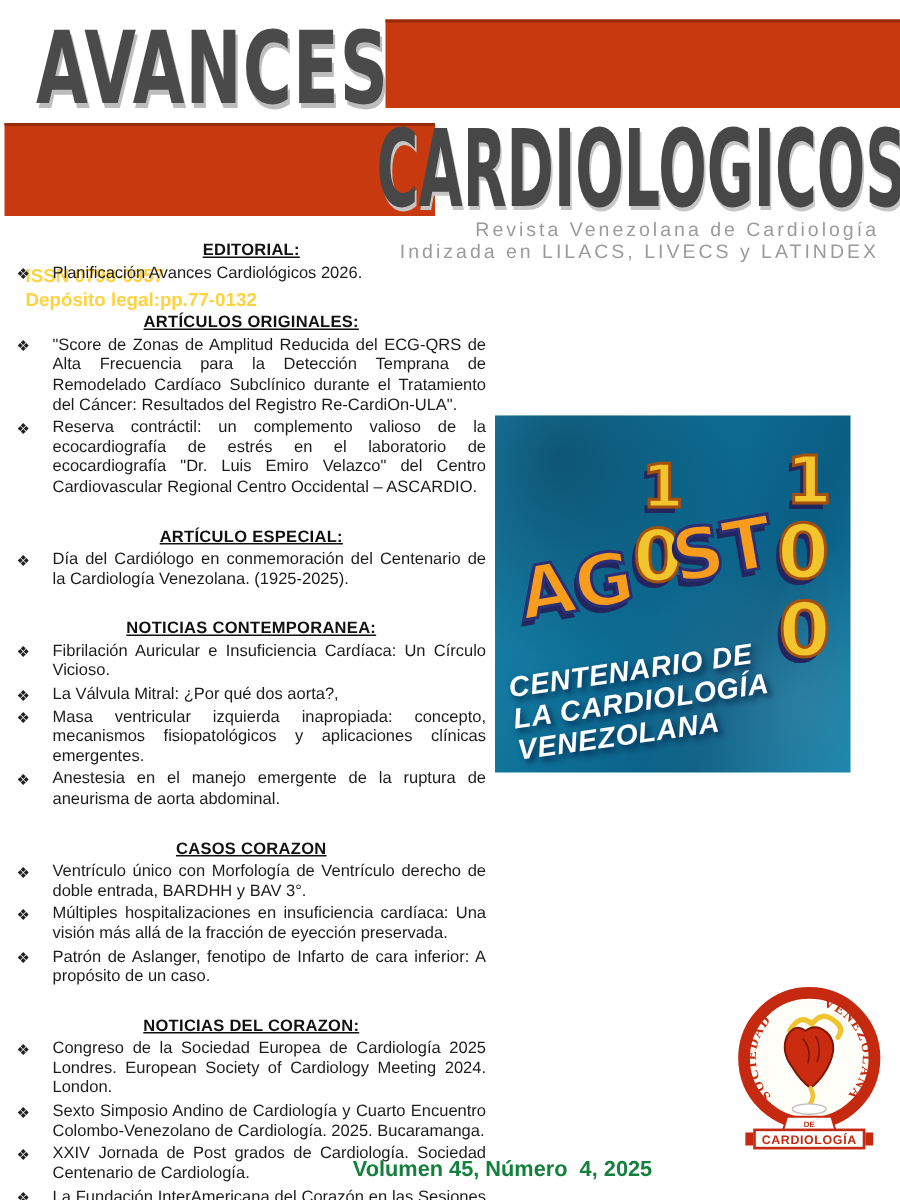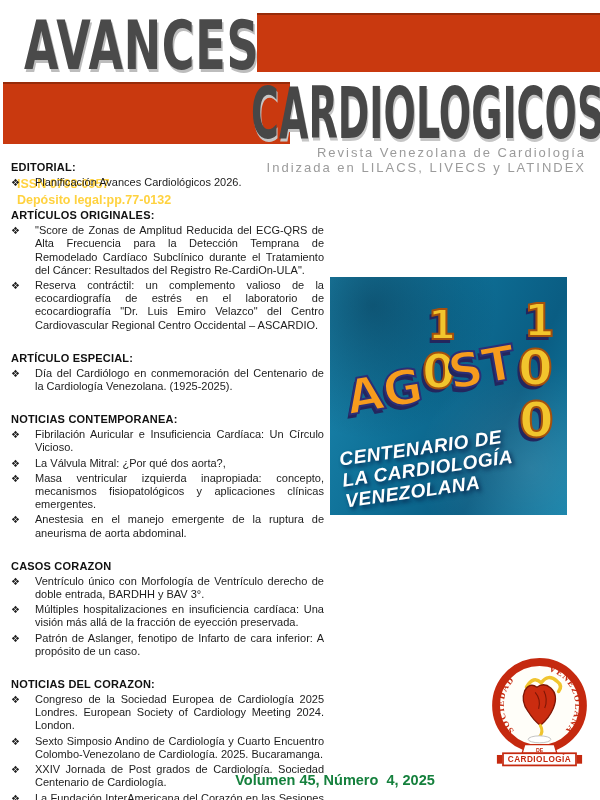"EDITORIAL:" .toc h2 { text-align: none -> center; text-decoration: none -> underline }
